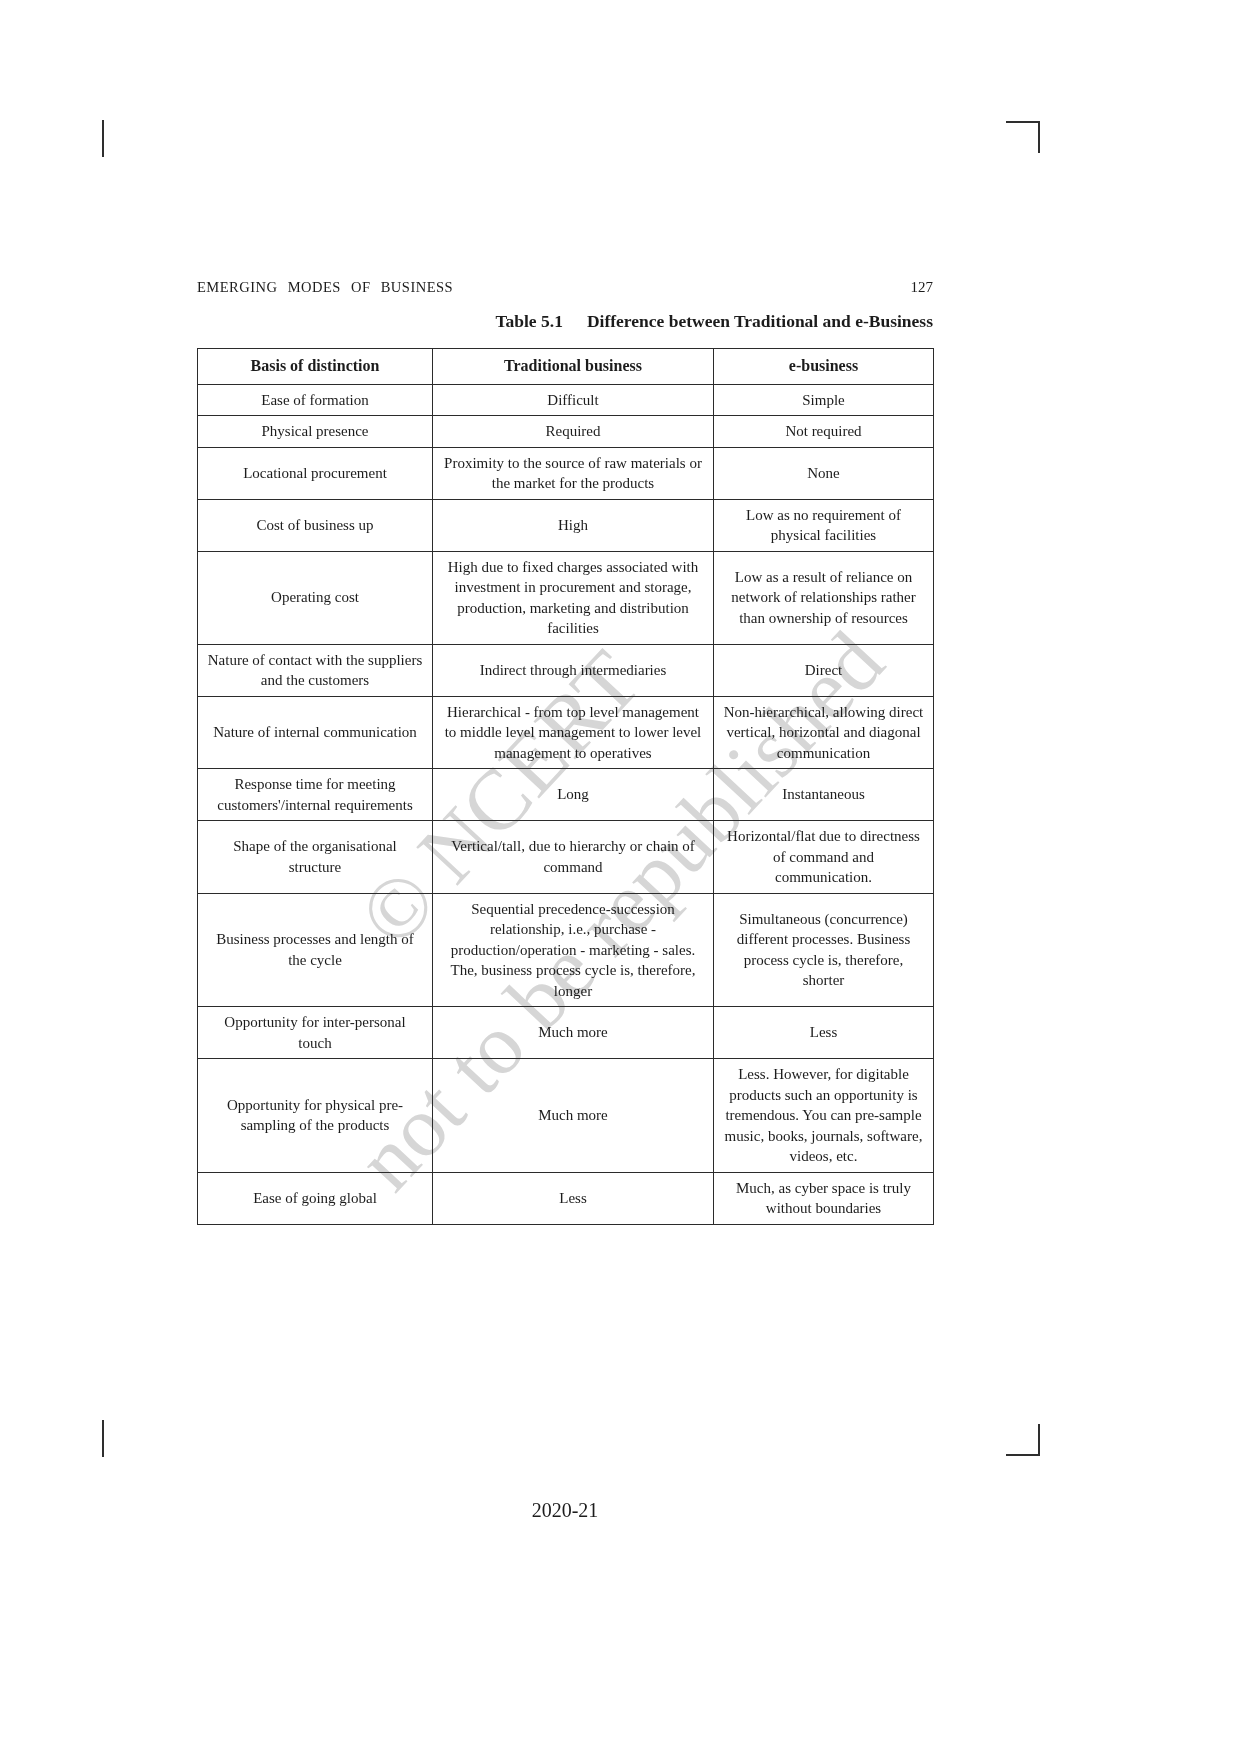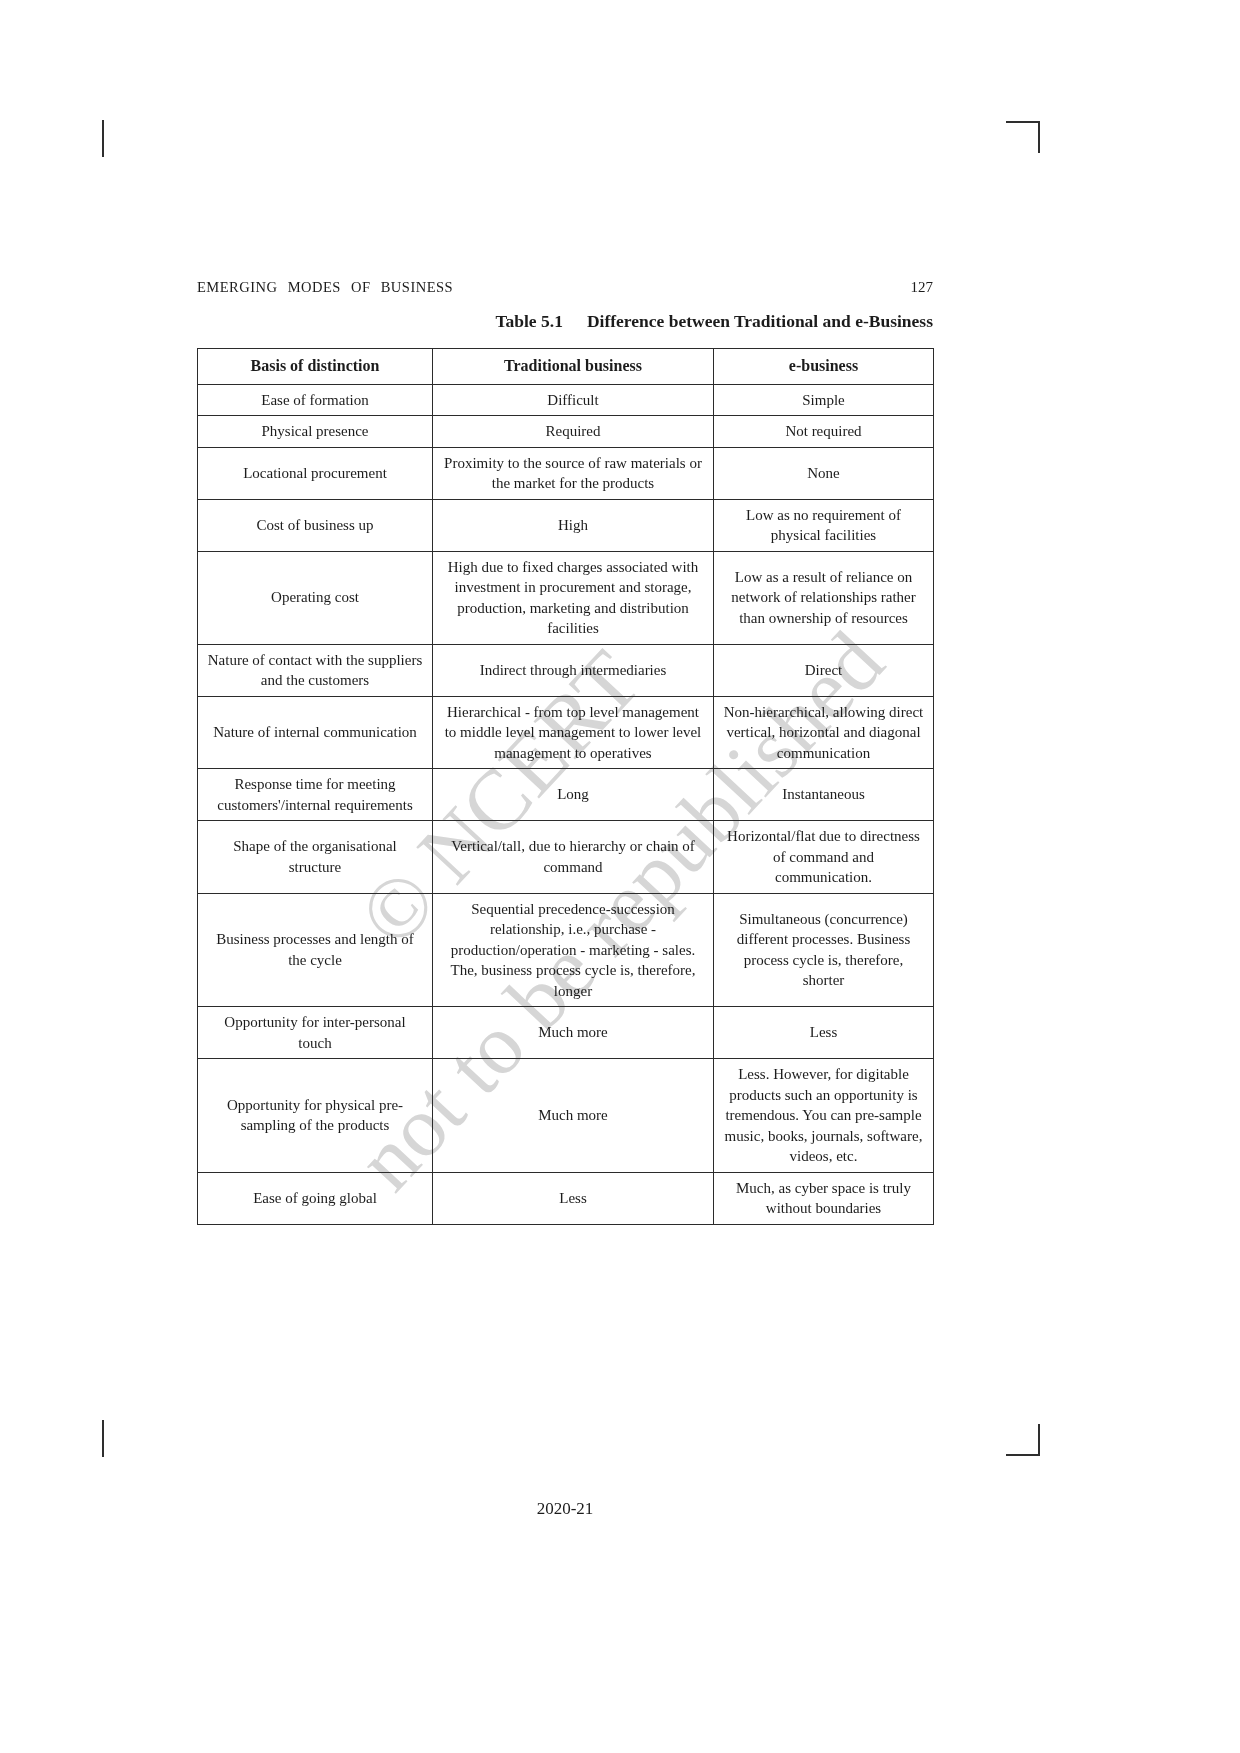"2020-21" .footer { font-size: 17px -> 20px }
